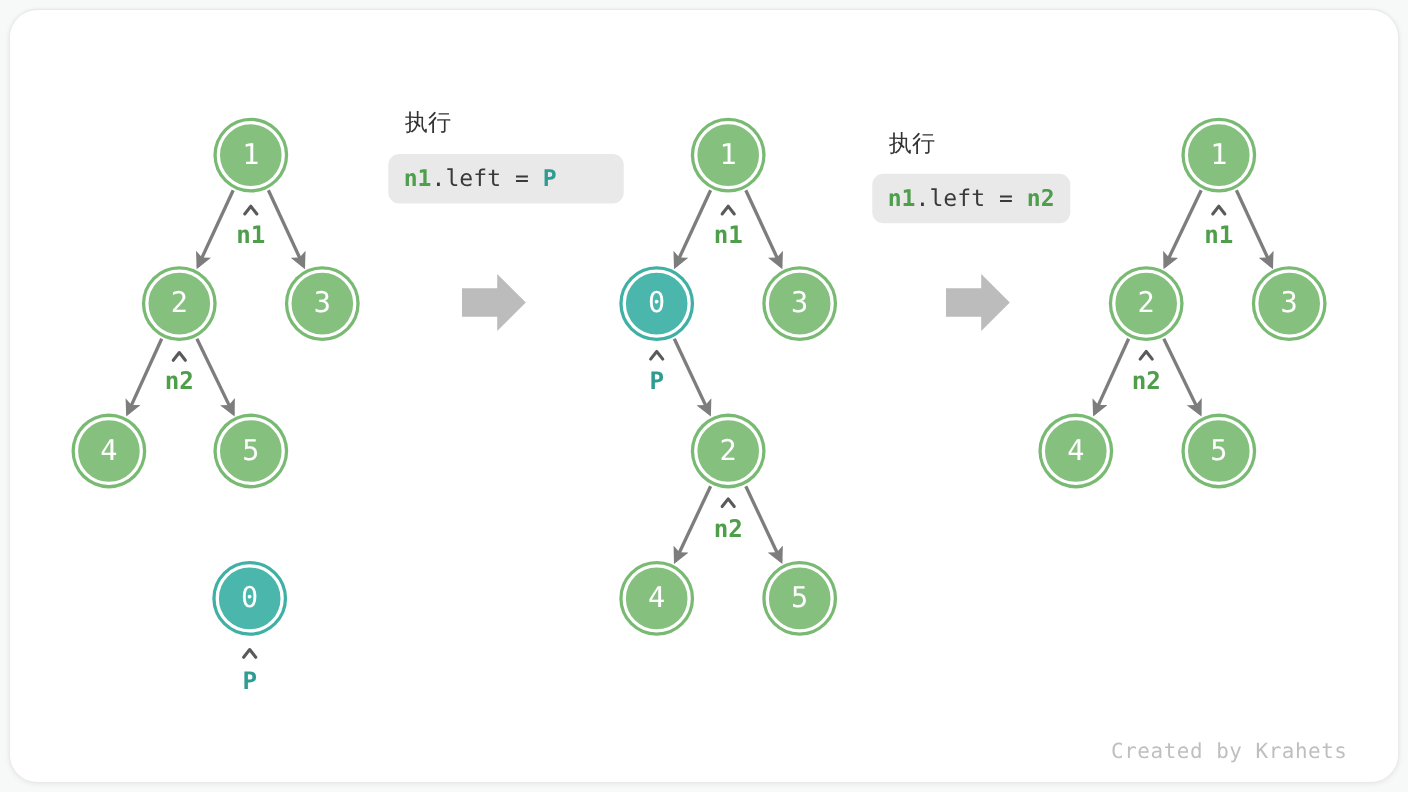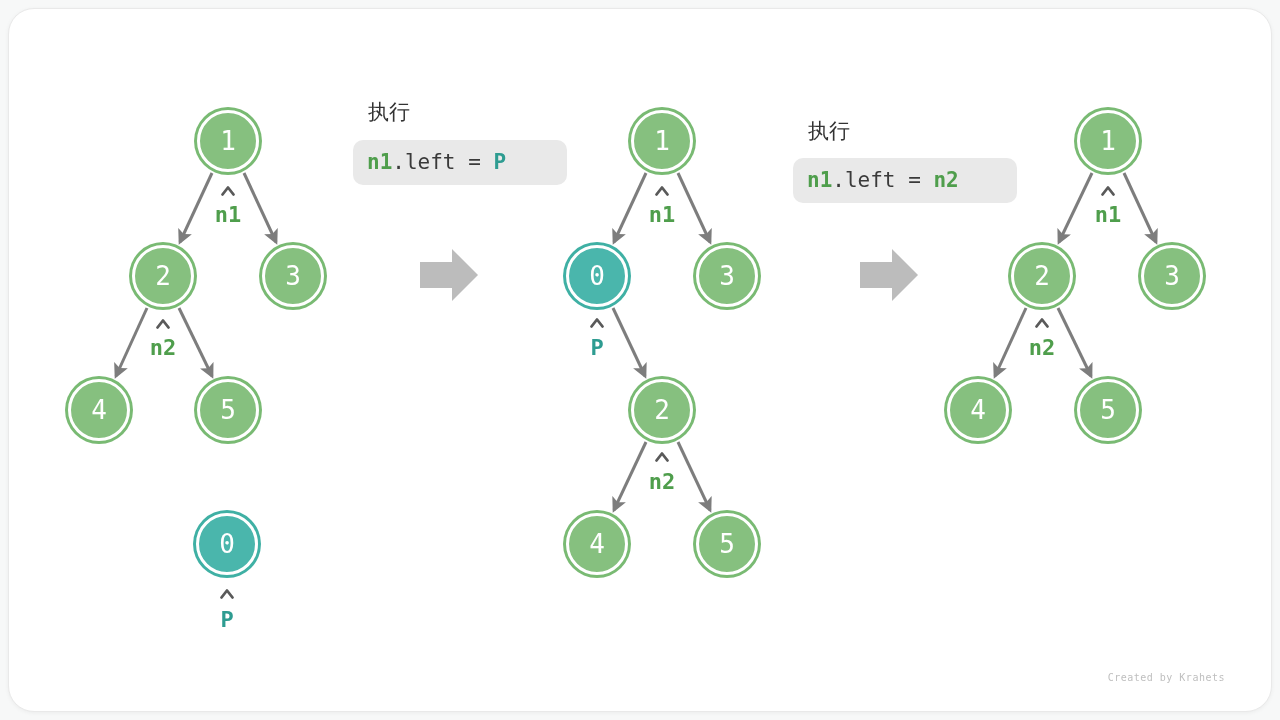"n1.left = n2" div.code-box { width: 224px -> 180px }
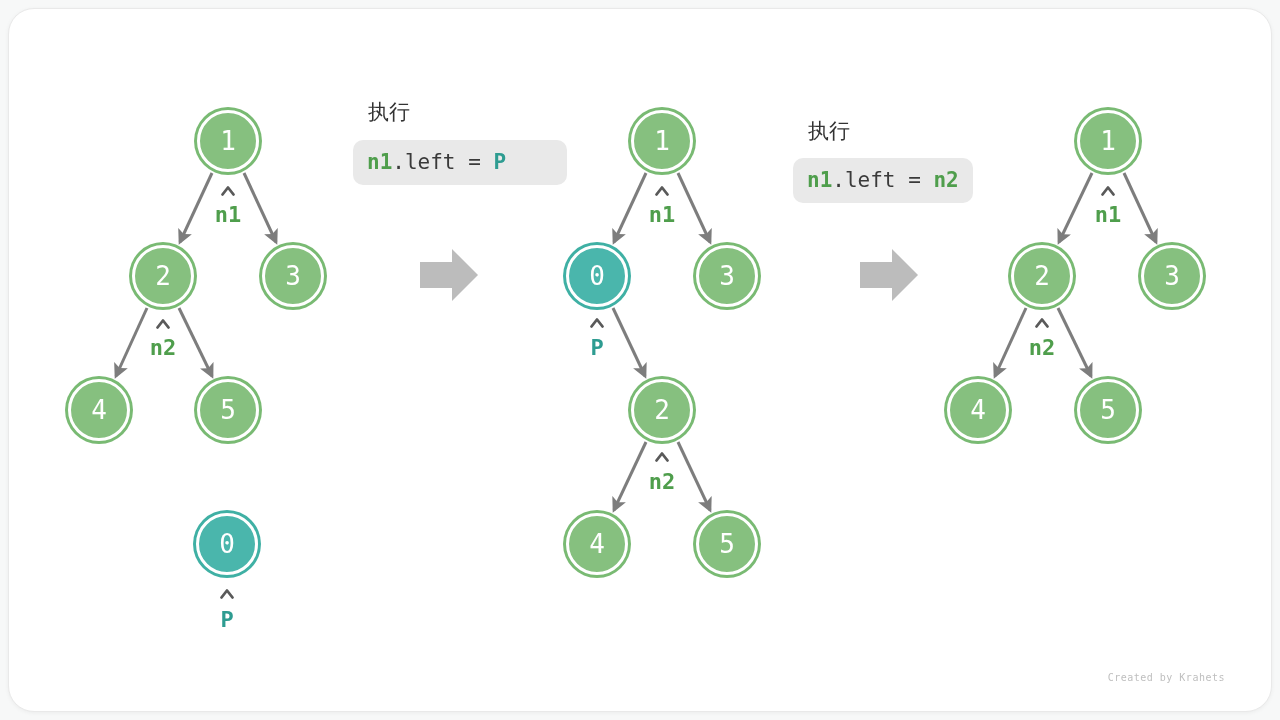"Created by Krahets" .watermark { font-size: 10px -> 19px }
